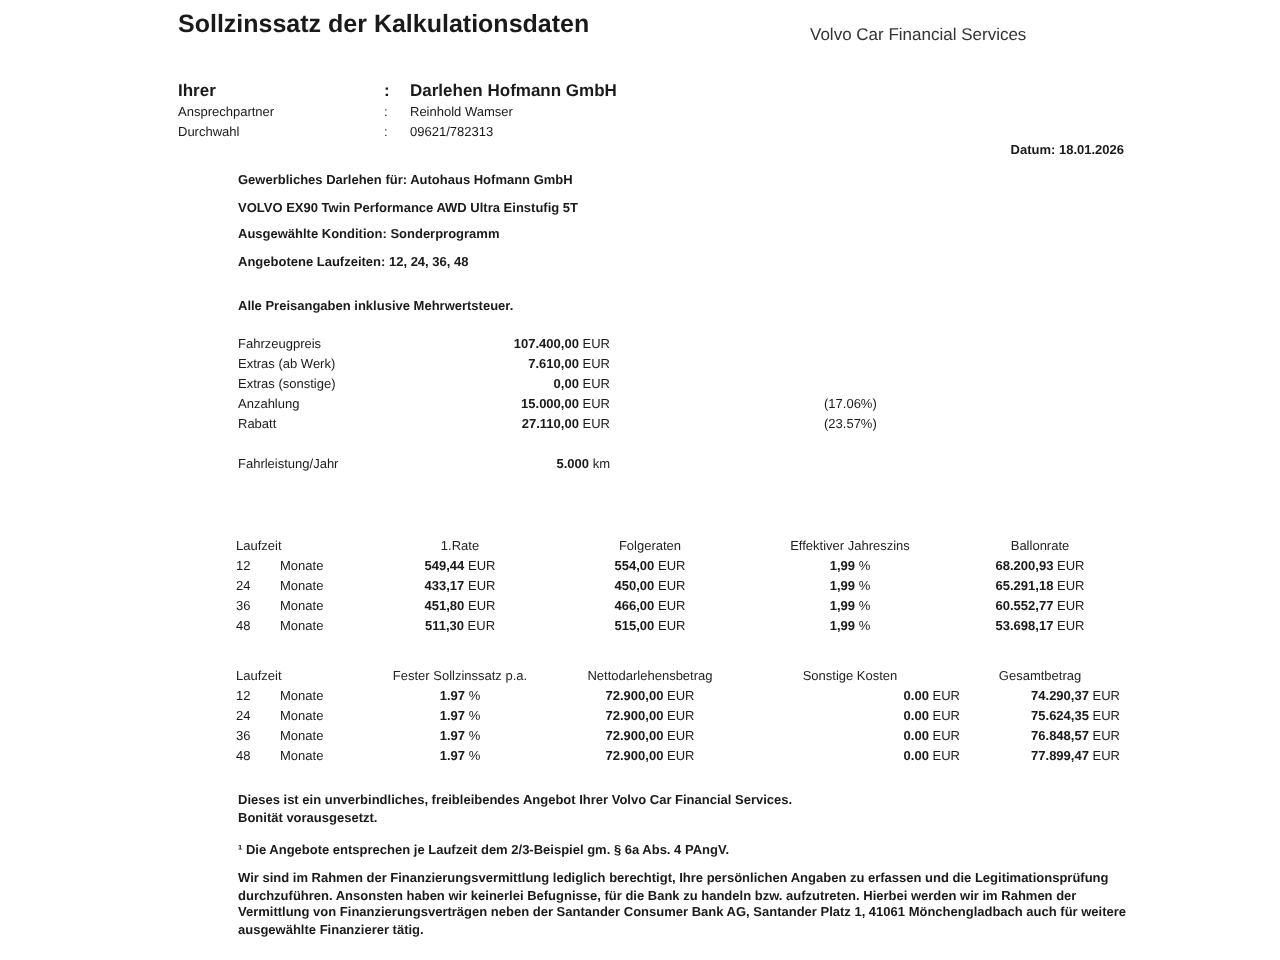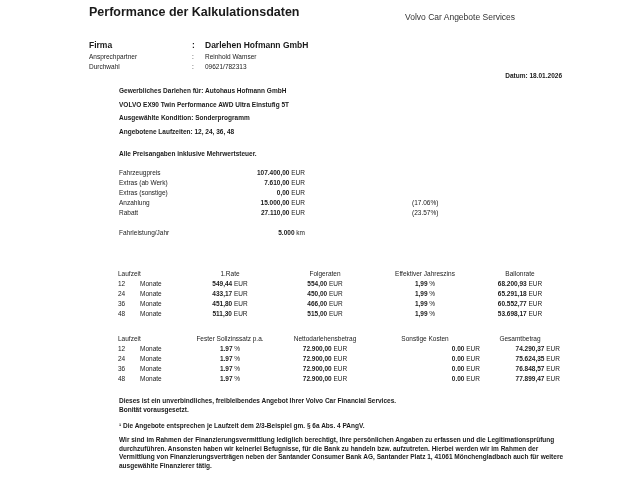"Performance der Kalkulationsdaten" div.abs { text: Performance -> Sollzinssatz }
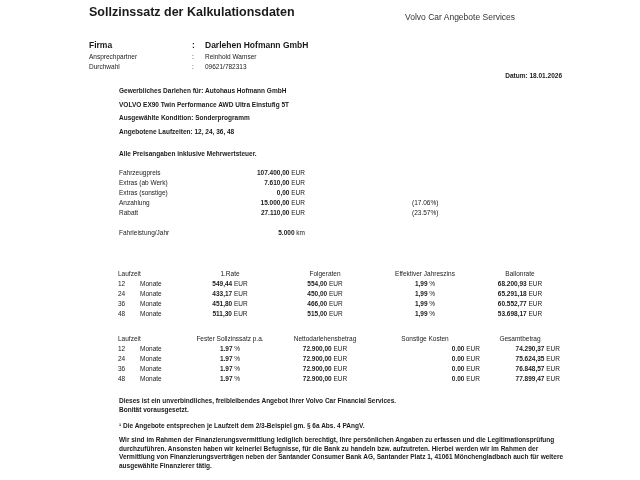"Volvo Car Angebote Services" div.abs { text: Angebote -> Financial }
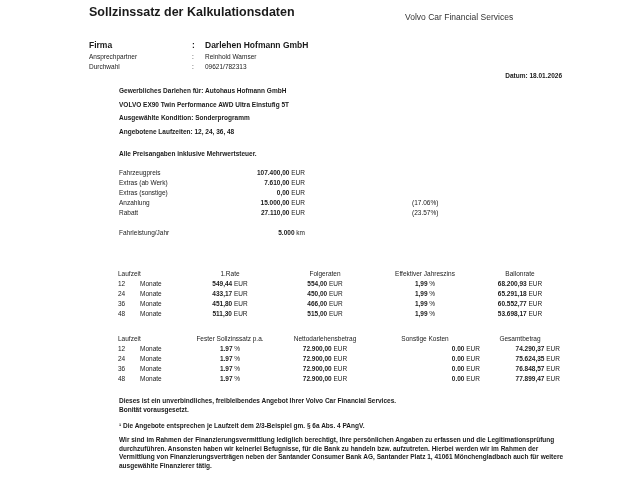"Firma" div.abs { text: Firma -> Ihrer }
